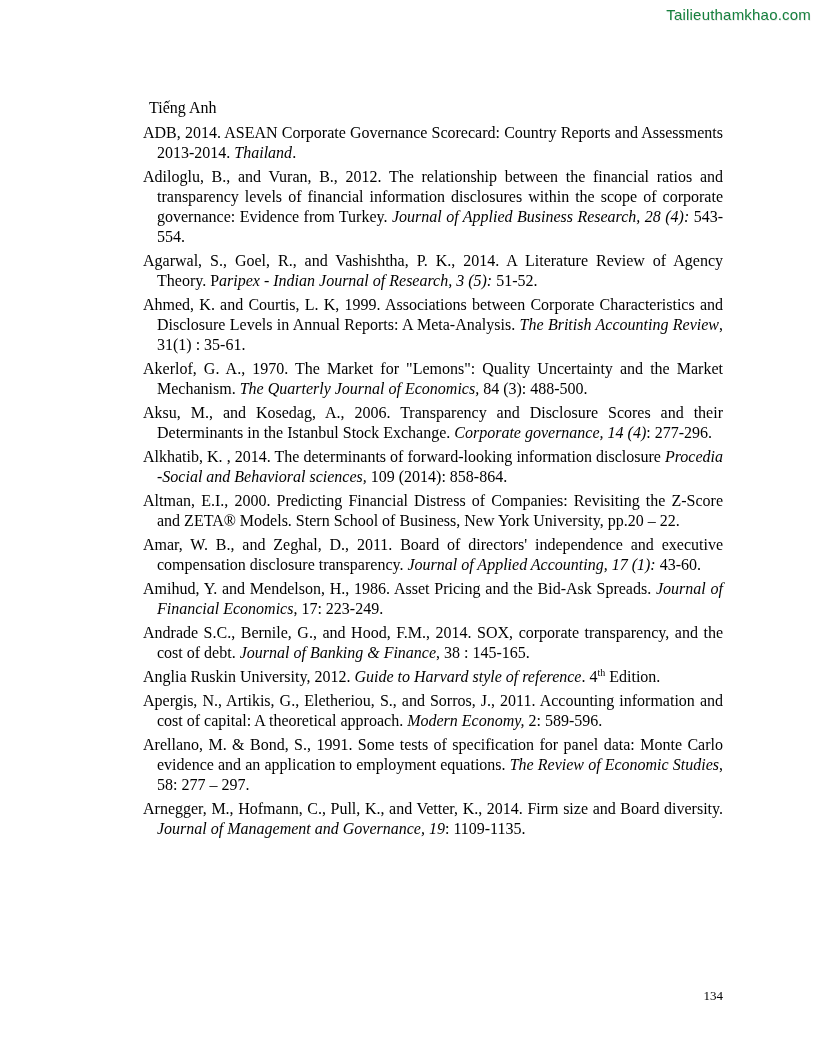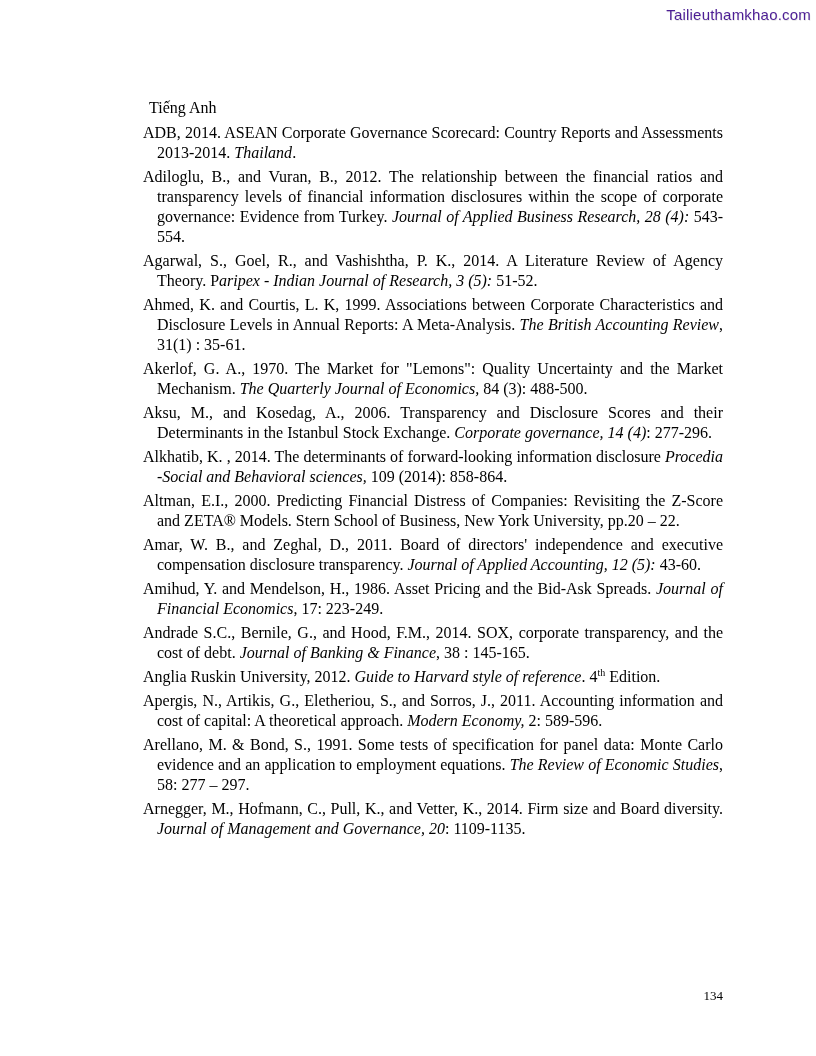"Tailieuthamkhao.com" .watermark { color: #4c1d95 -> #15803d }
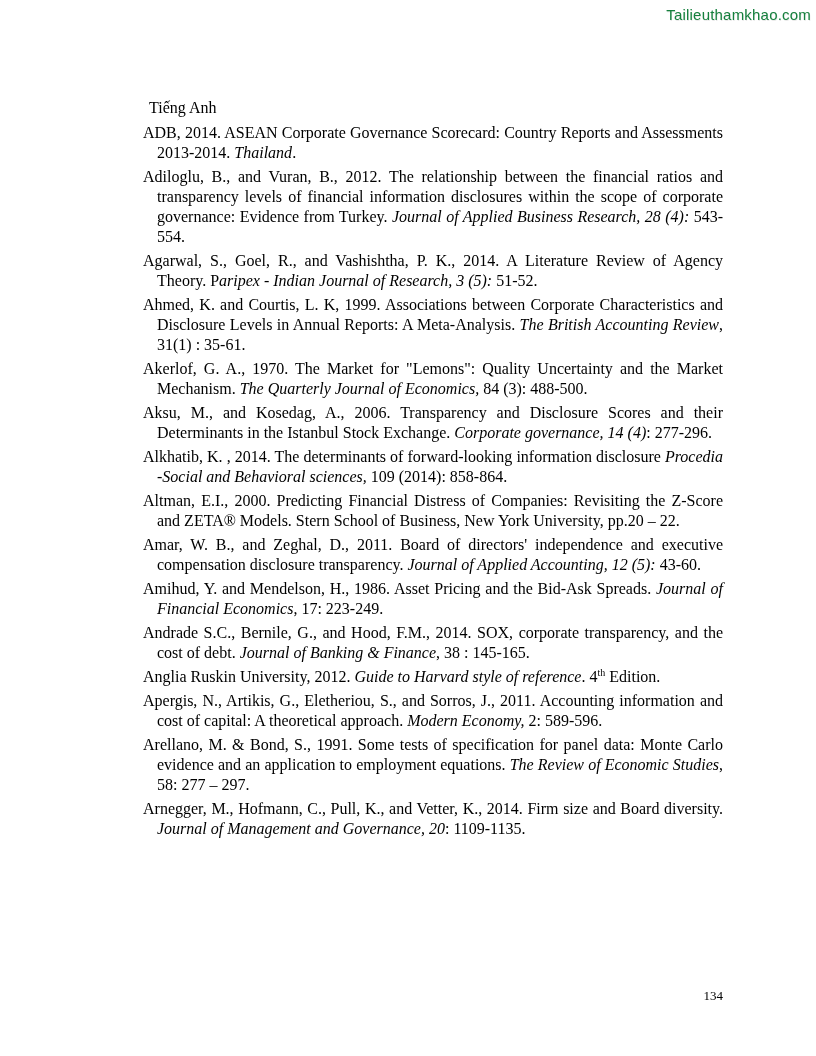"Journal of Applied Accounting, 12" span.it { text: 12 (5 -> 17 (1 }
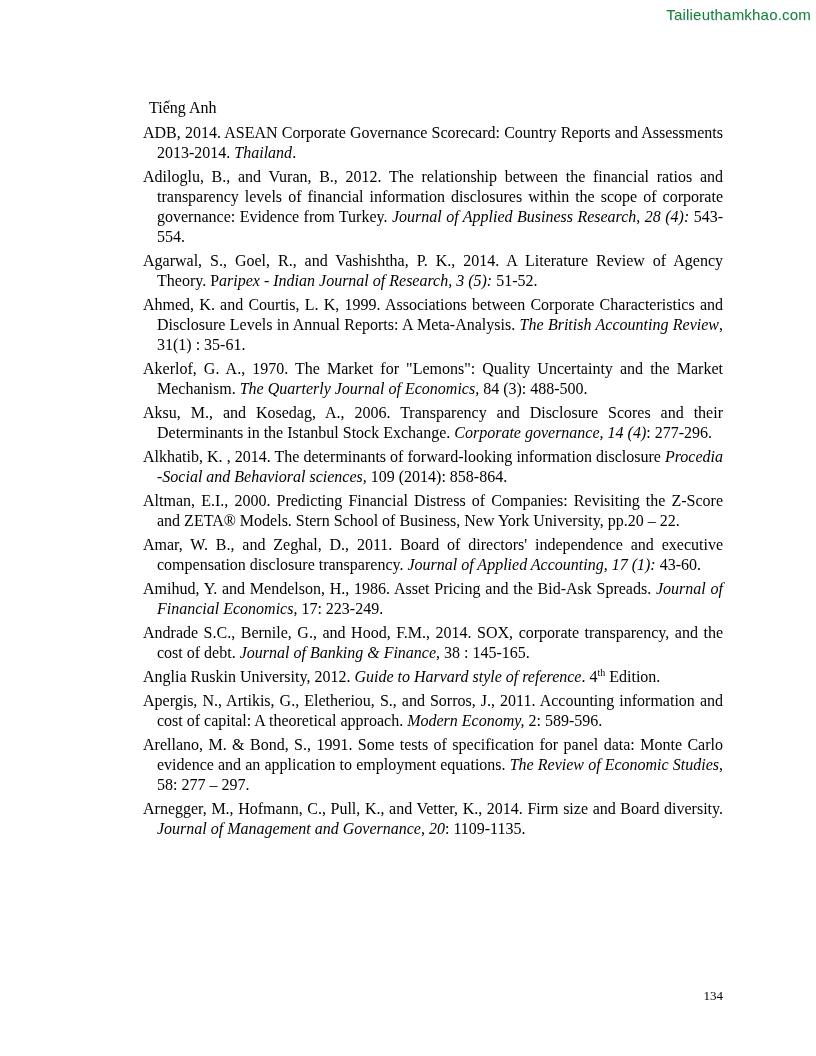"Journal of Management and Governance," span.it { text: 20 -> 19 }
